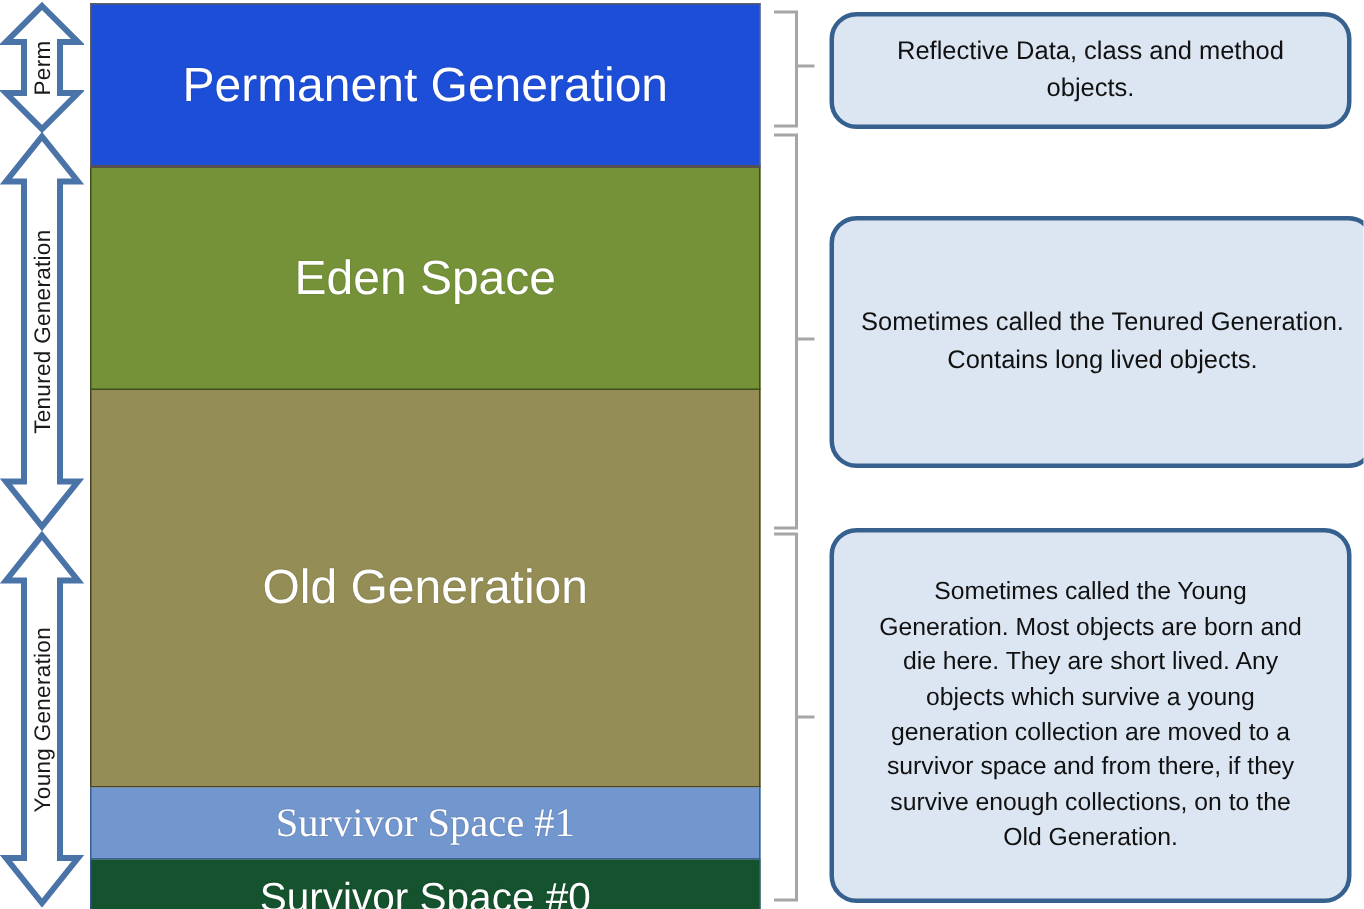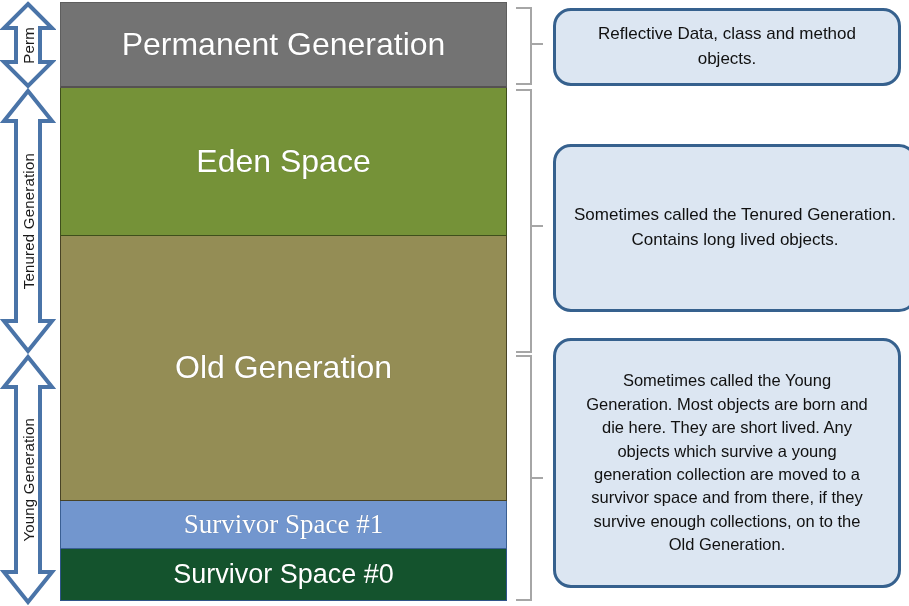"Permanent Generation" #block-perm { background: #737373 -> #1d4ed8; height: 86px -> 110px }
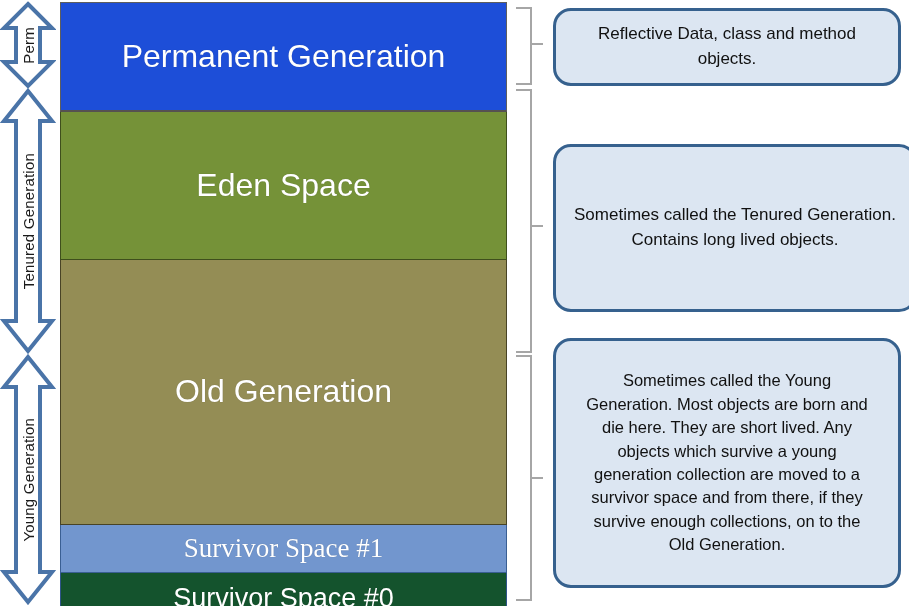"Sometimes called the Young Generation." #callout-young { top: 338px -> 352px }
